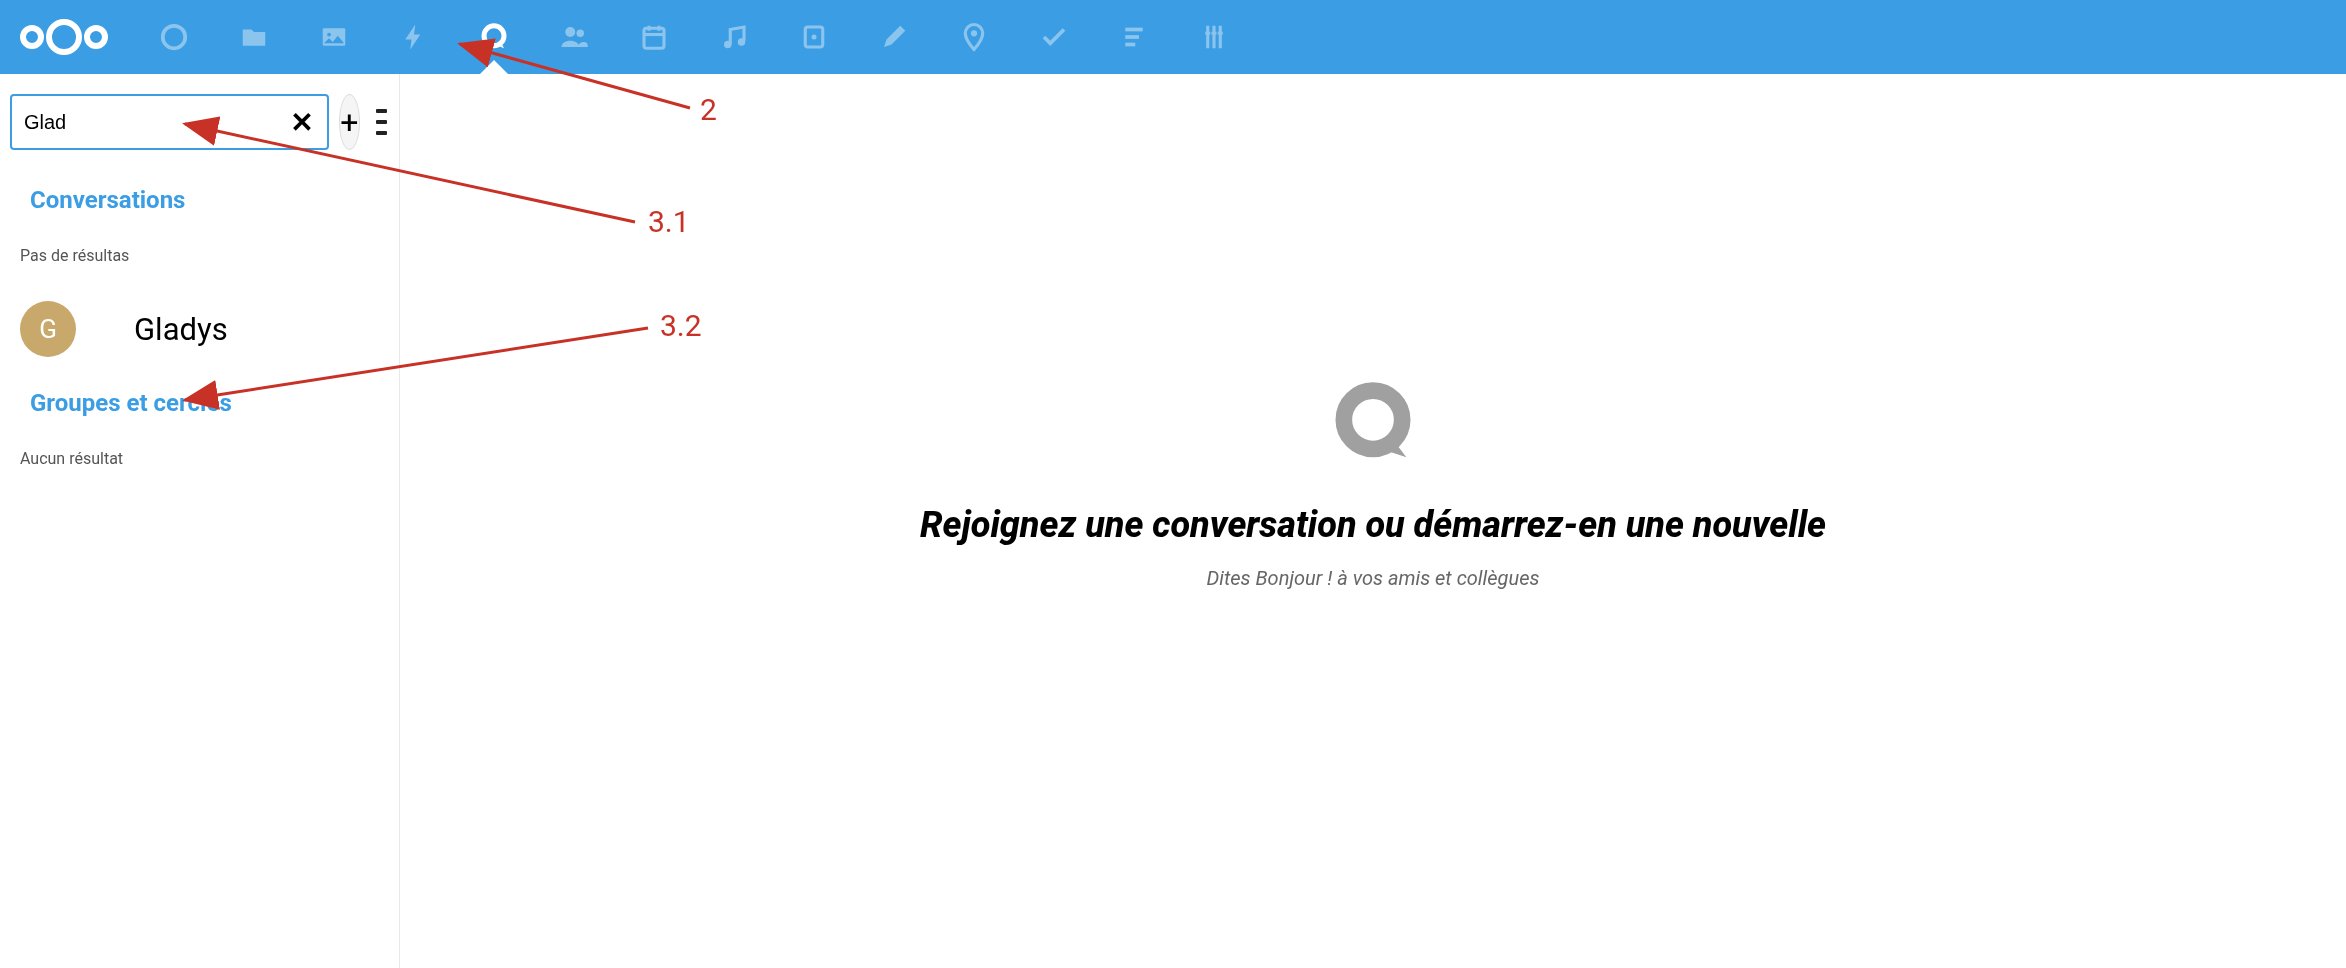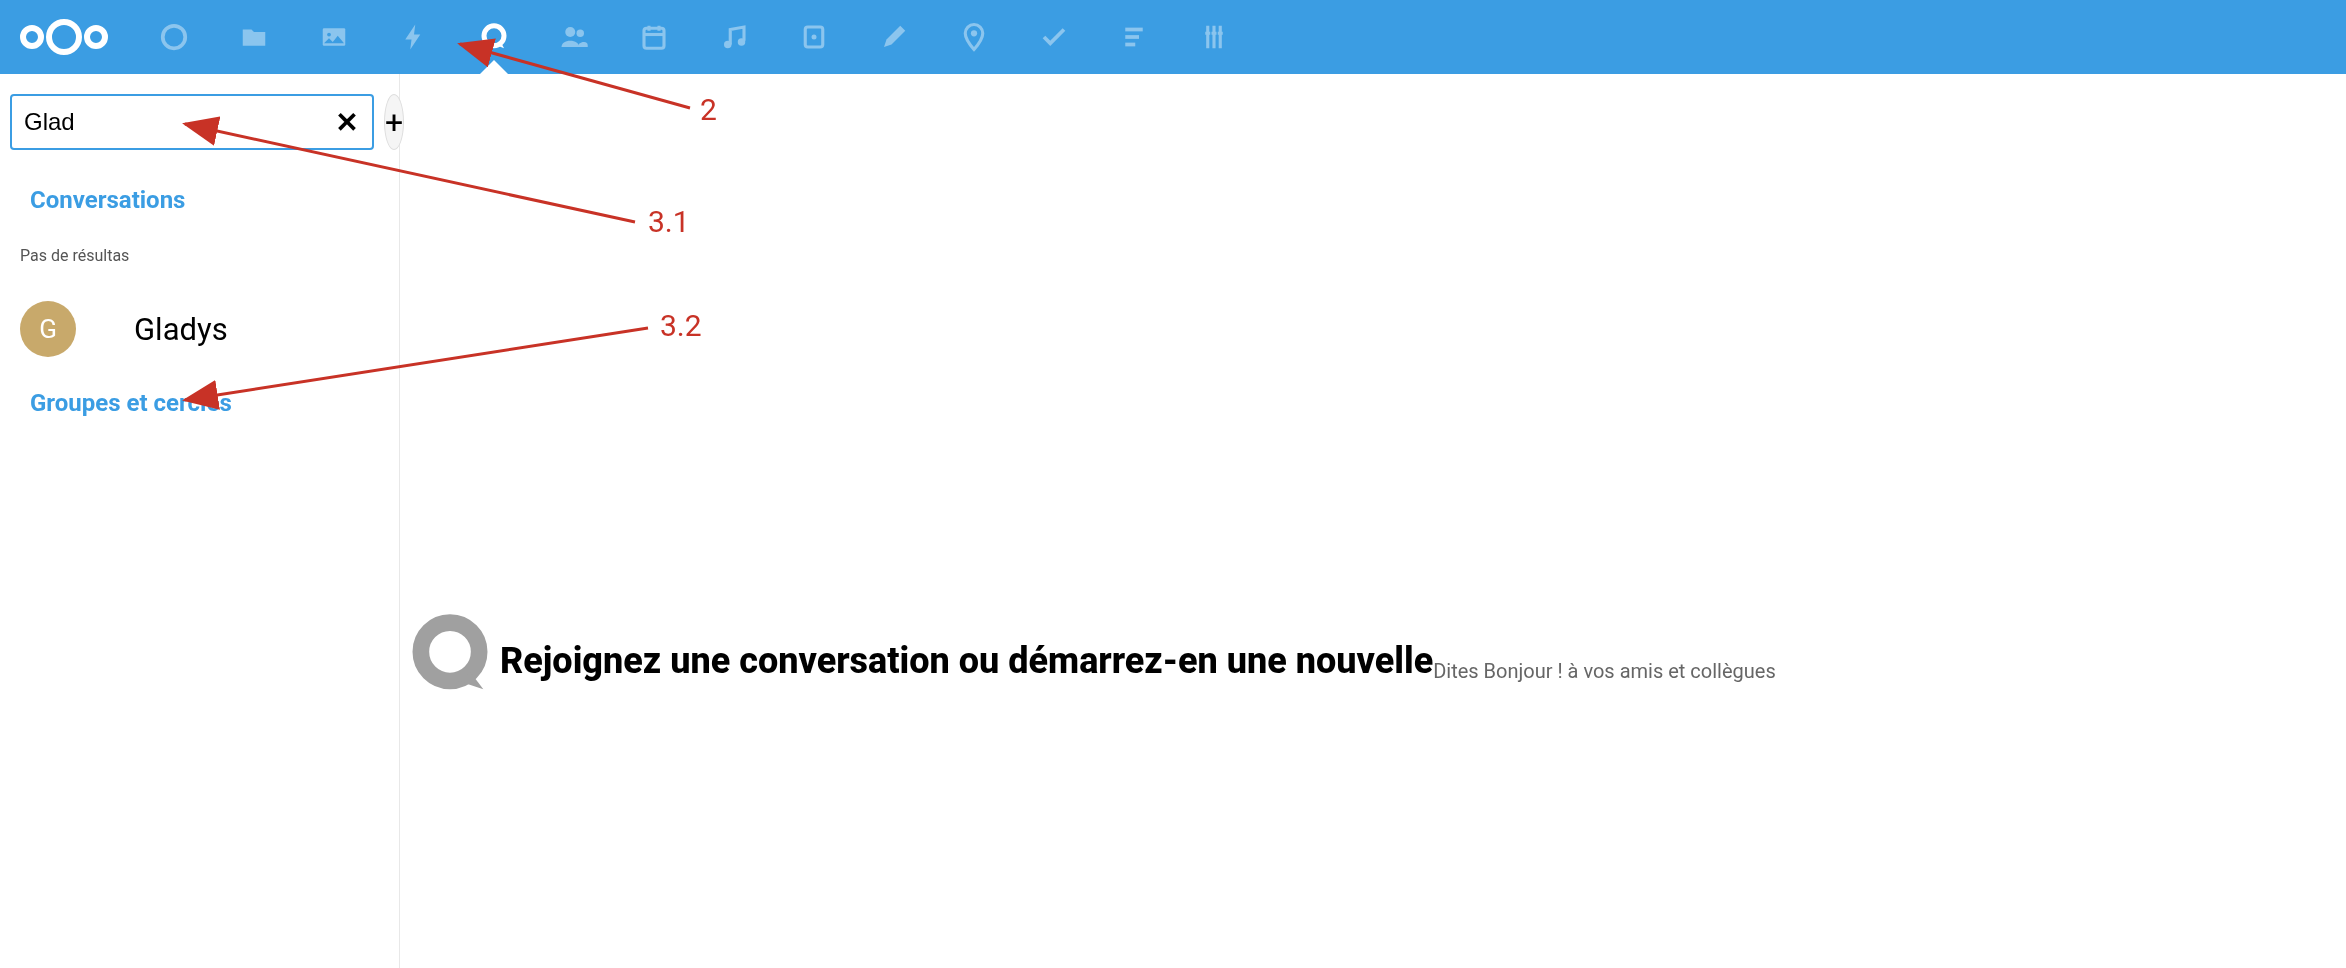"Glad" .search-input { font-size: 24px -> 20px }
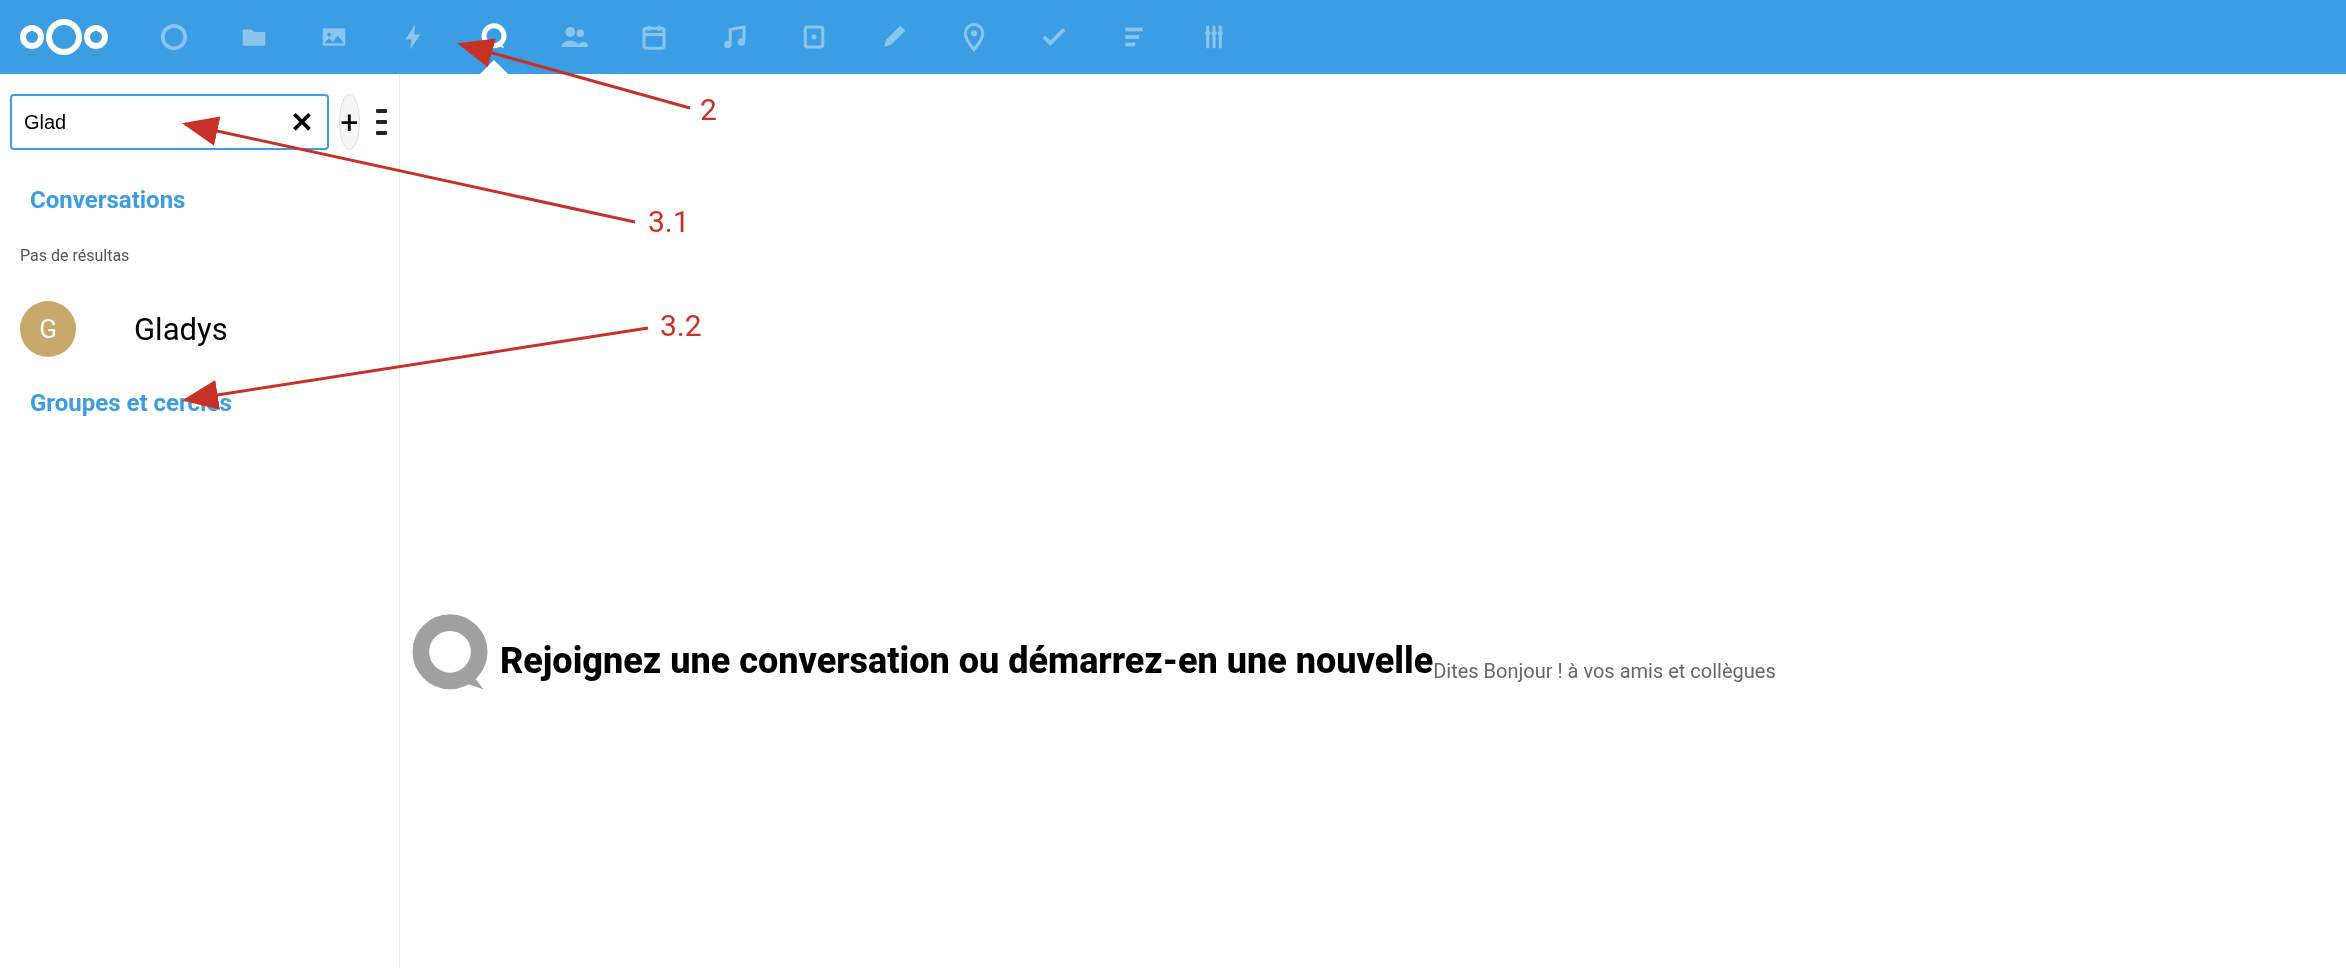"Aucun résultat" div.section-text { html: none -> <div>Aucun résultat</div> }
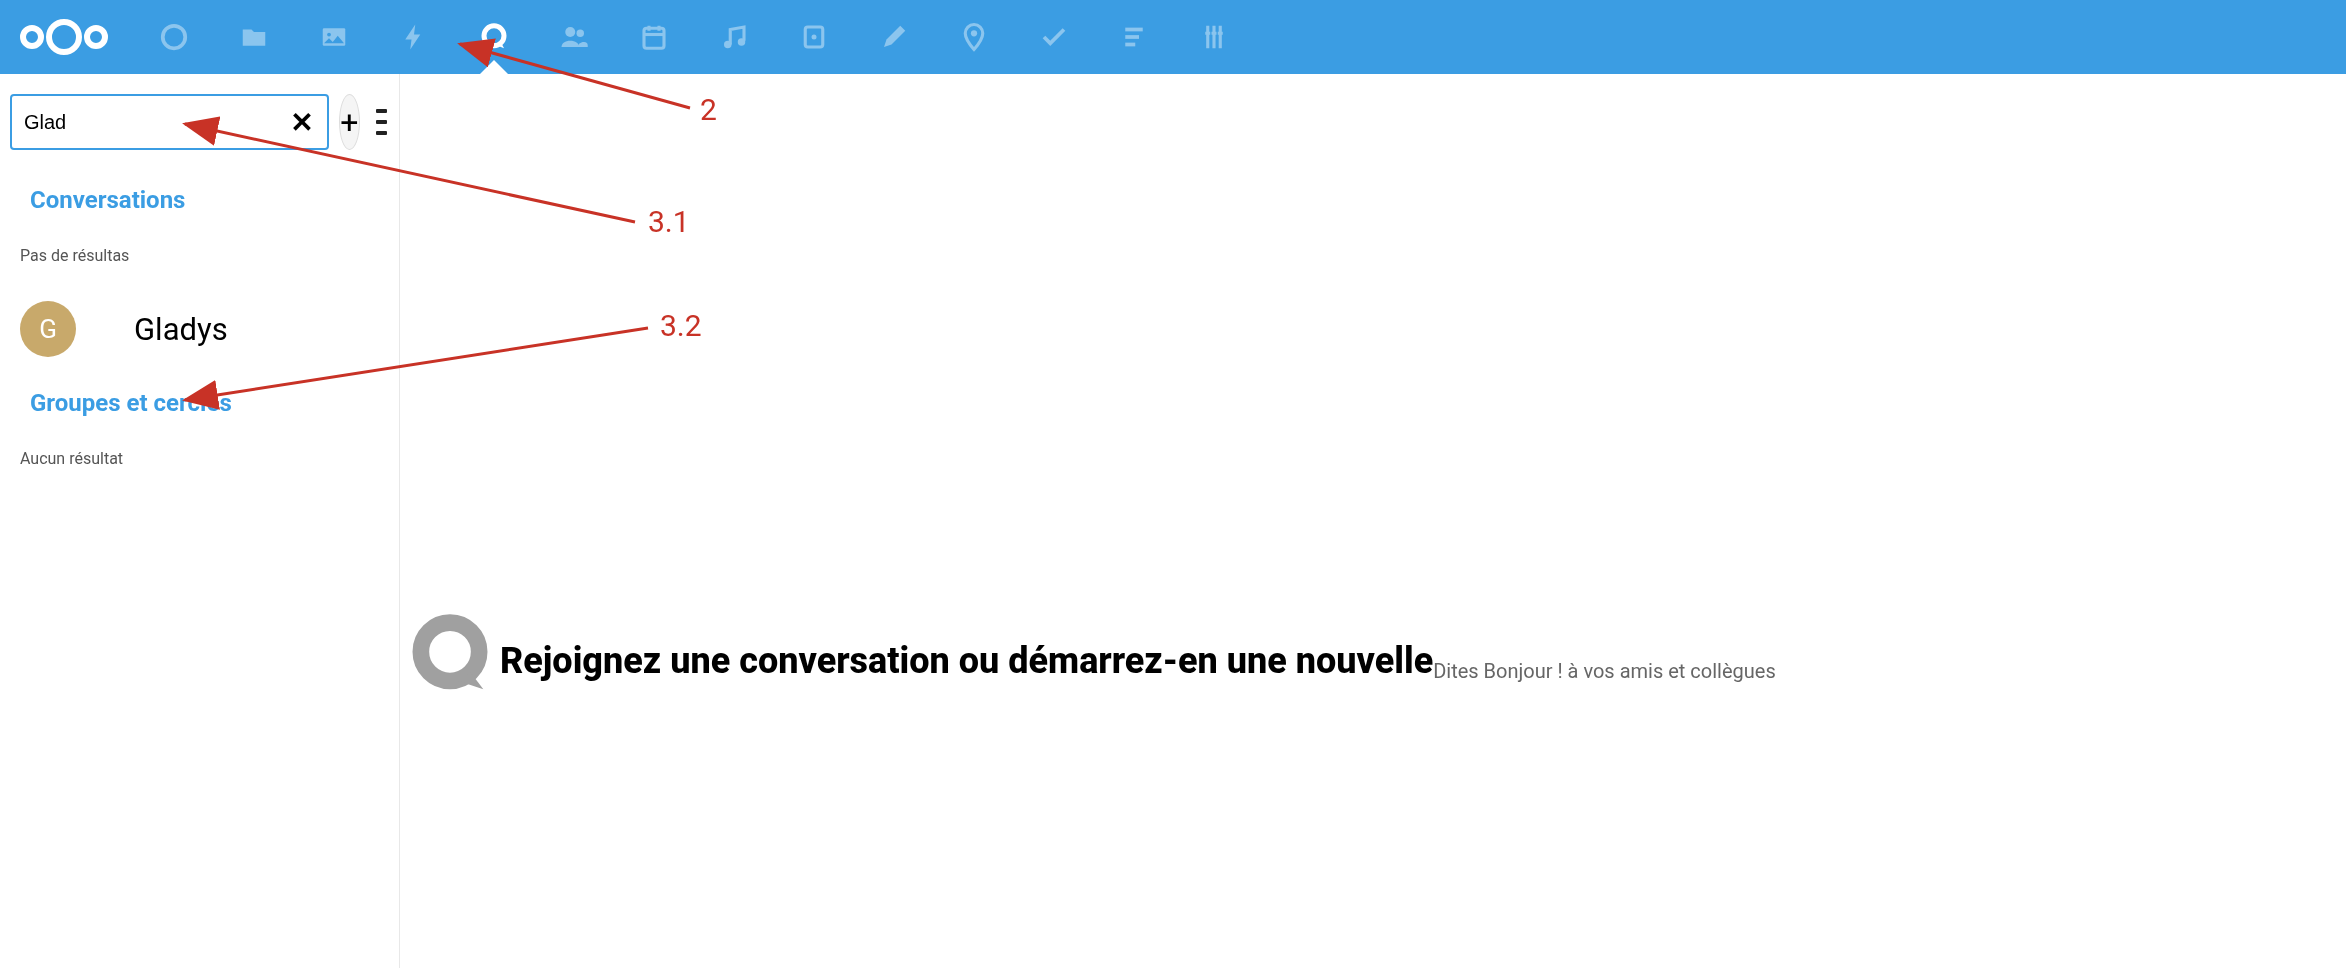"Rejoignez une conversation ou" .main { flex-direction: none -> column; font-style: none -> italic }
